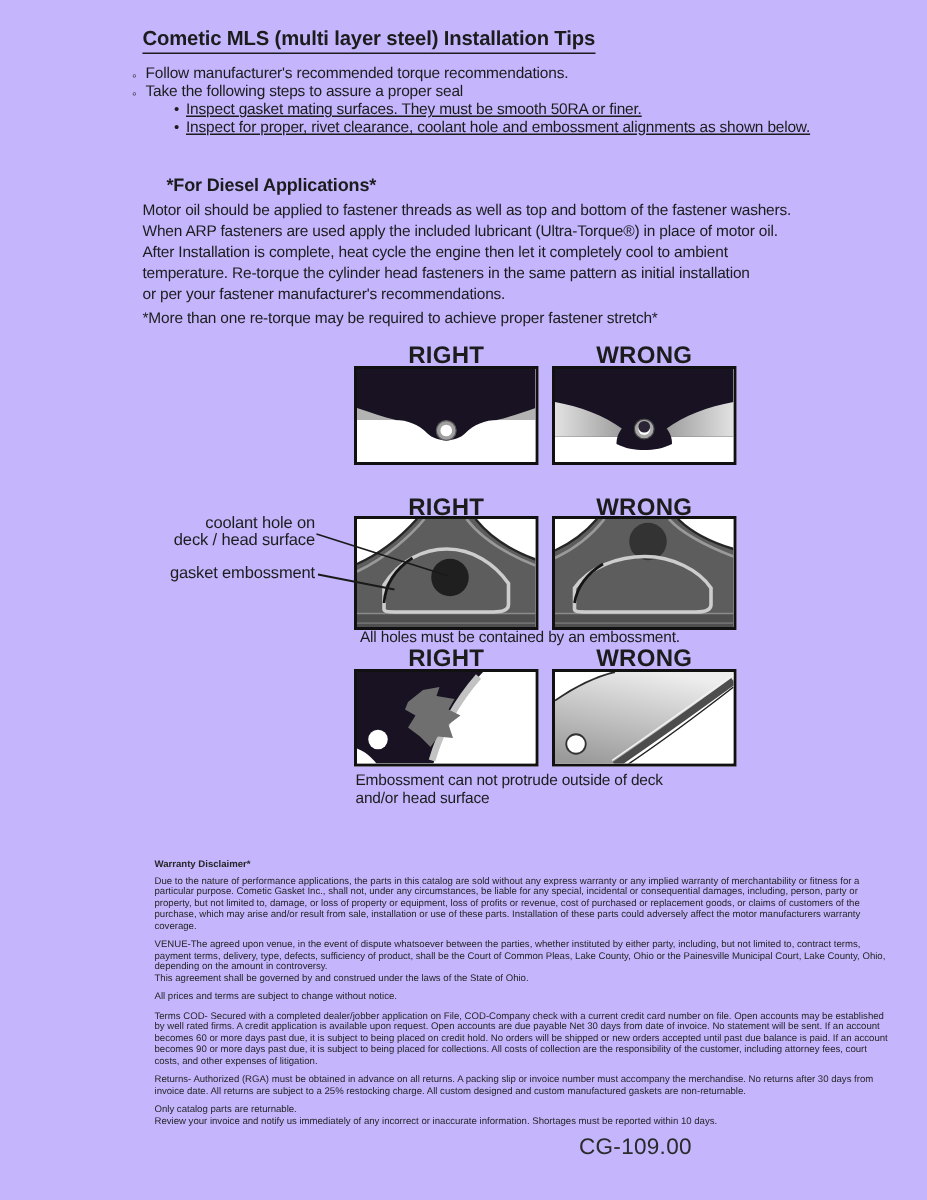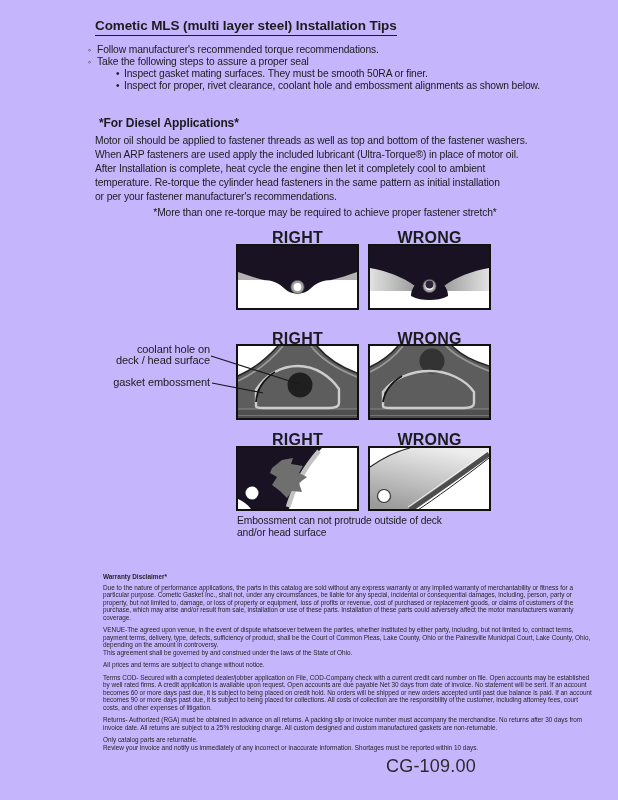"• Inspect gasket mating surfaces." .tip-sub { text-decoration: none -> underline }
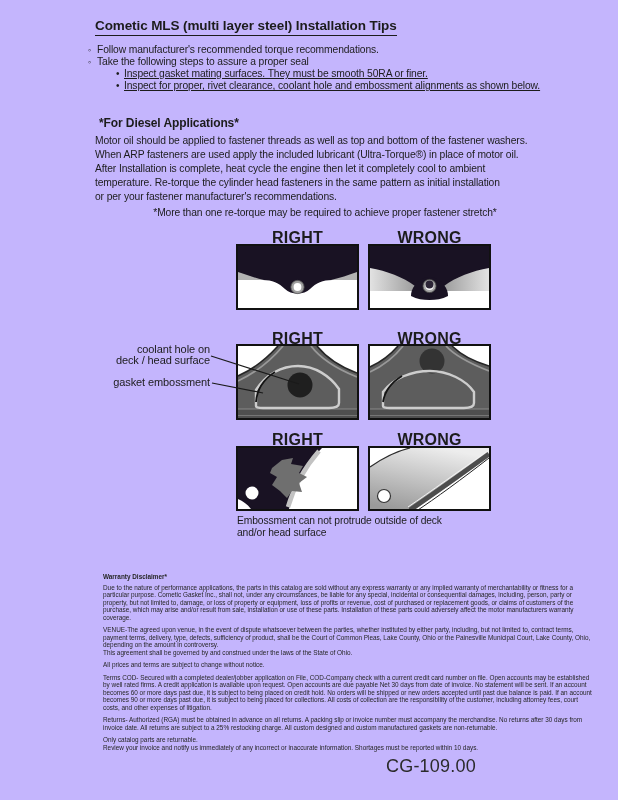"*For Diesel Applications*" .diesel-h { left: 99px -> 111px }
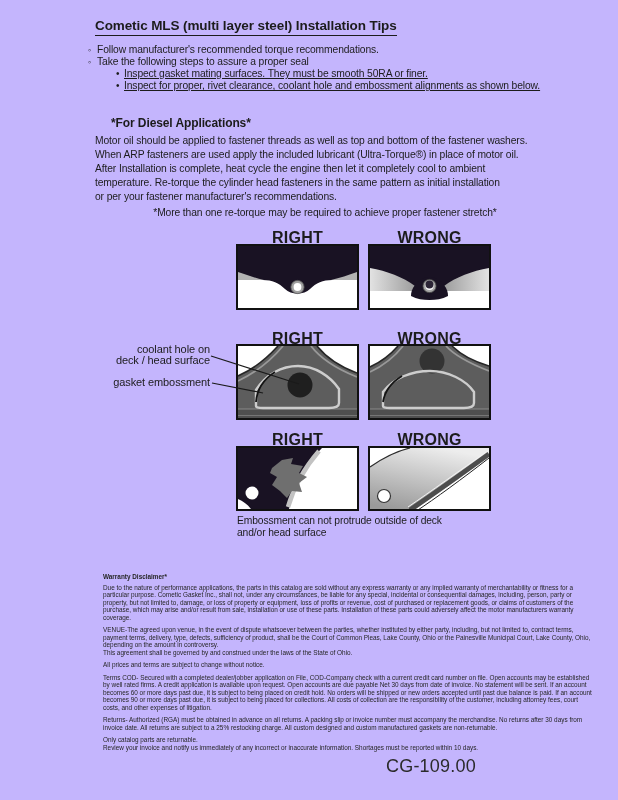"*More than one re-torque may" .pnote { text-align: center -> none }
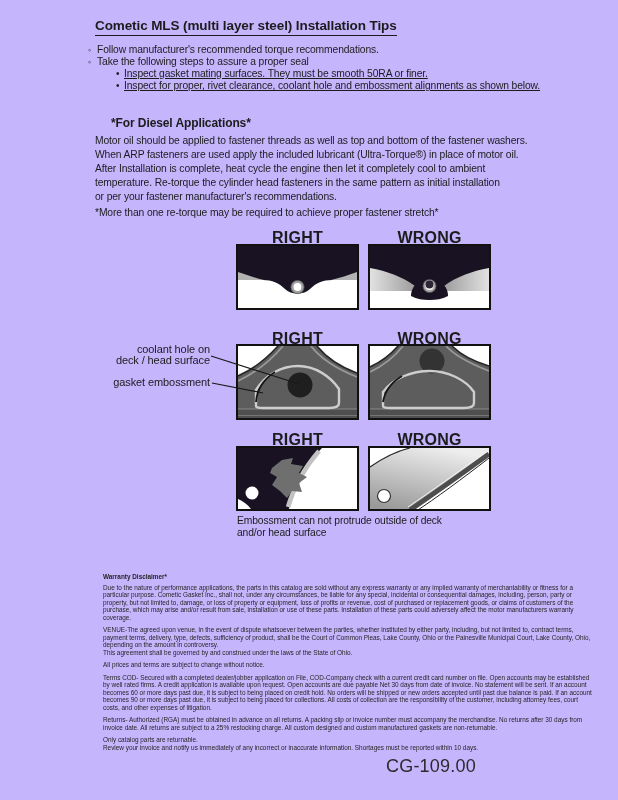"All holes must be contained" div.abs { html: none -> <div>All holes must be contained by an embossment.</div> }
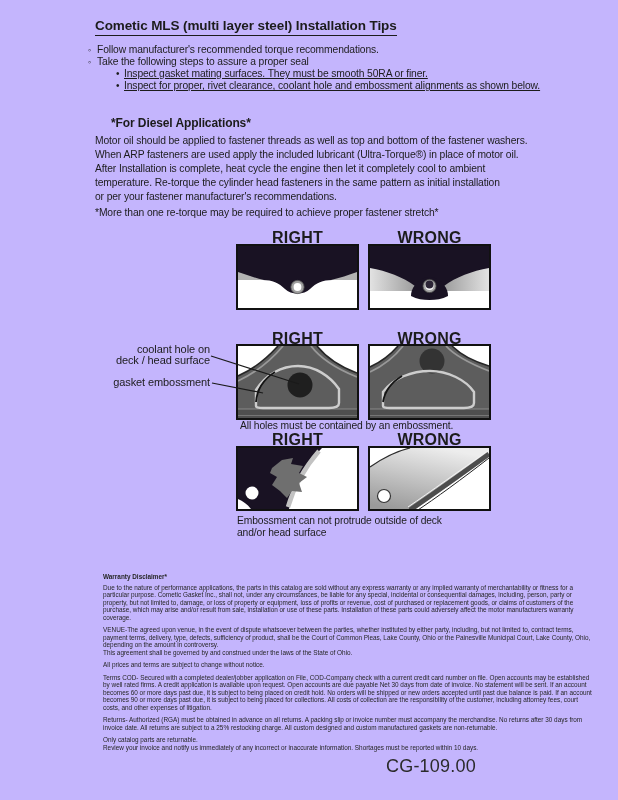"CG-109.00" .doc-code { font-size: 18px -> 15px }
